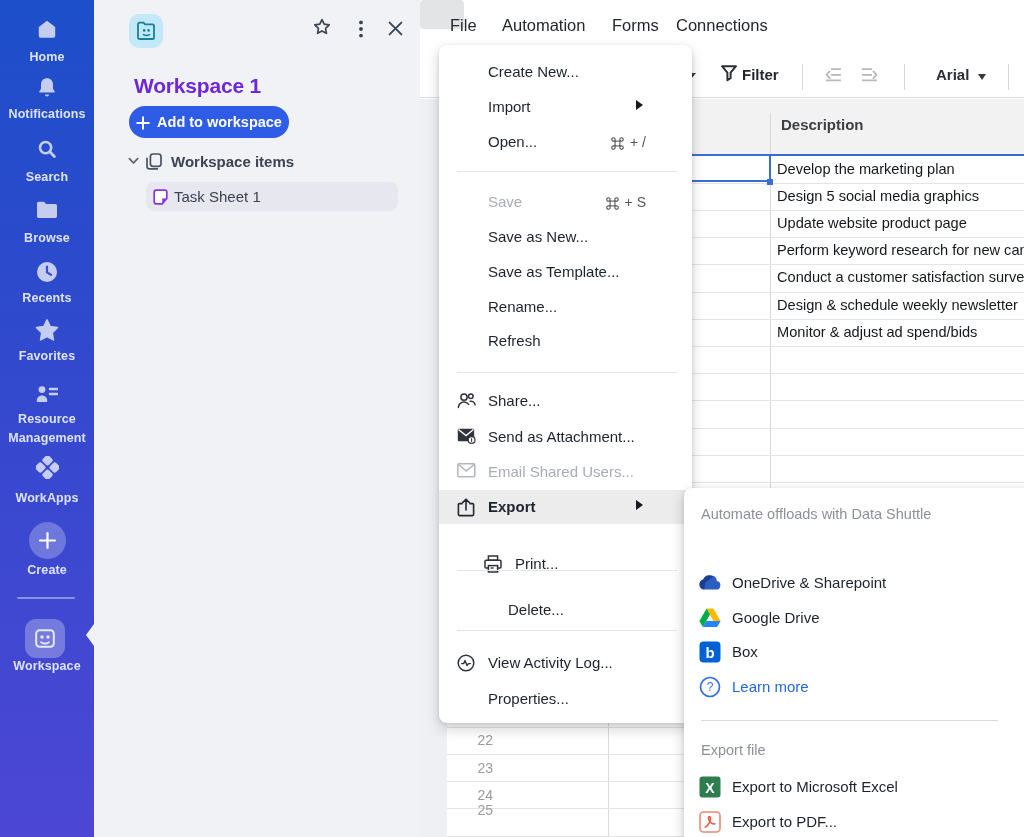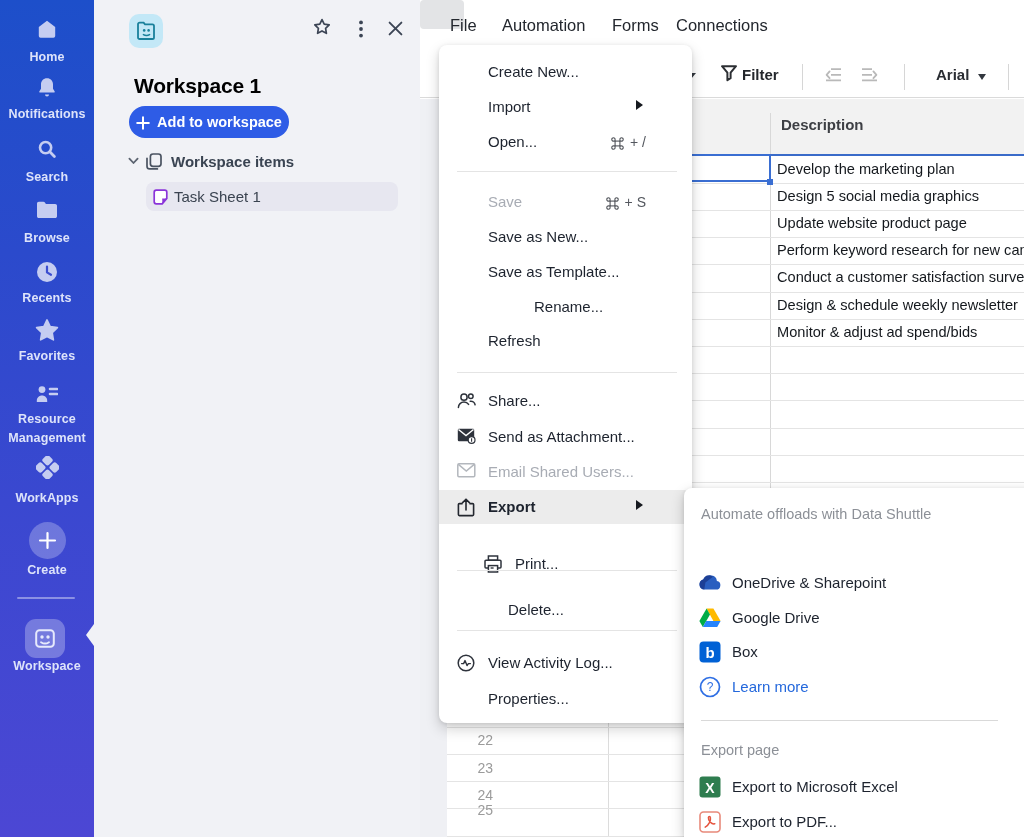"Workspace 1" #wsTitle { color: #000000 -> #6d28d9 }
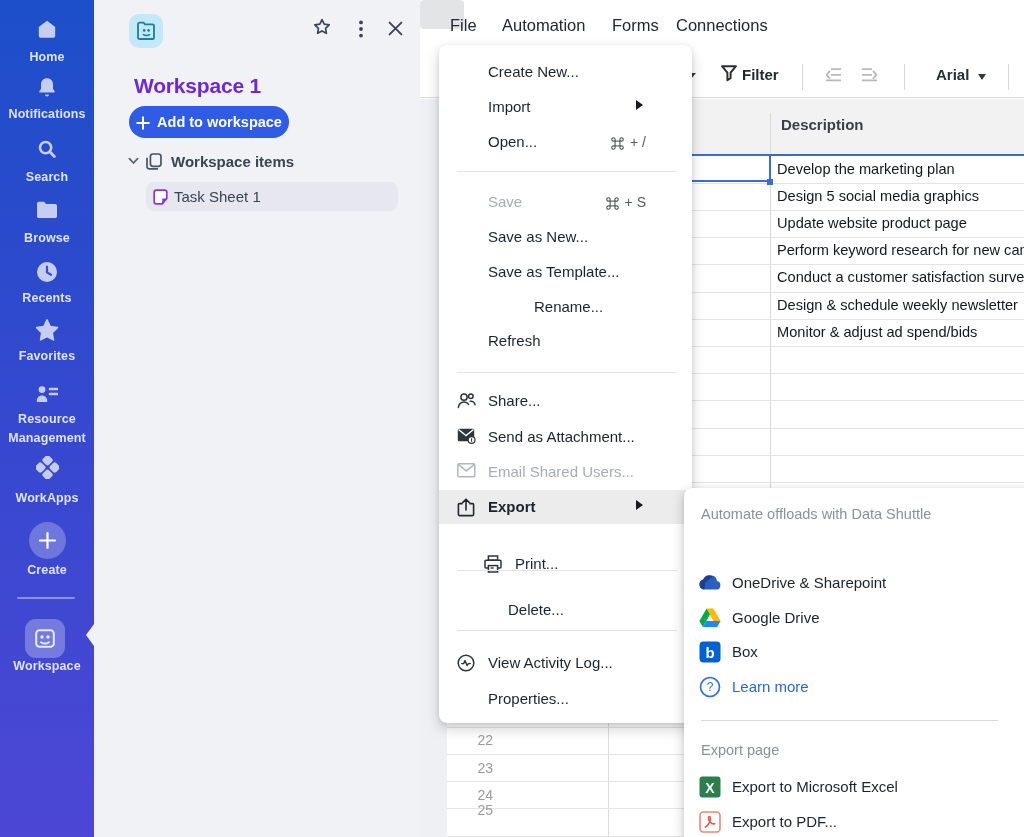"Rename..." div.mrow { margin-left: 46px -> none }
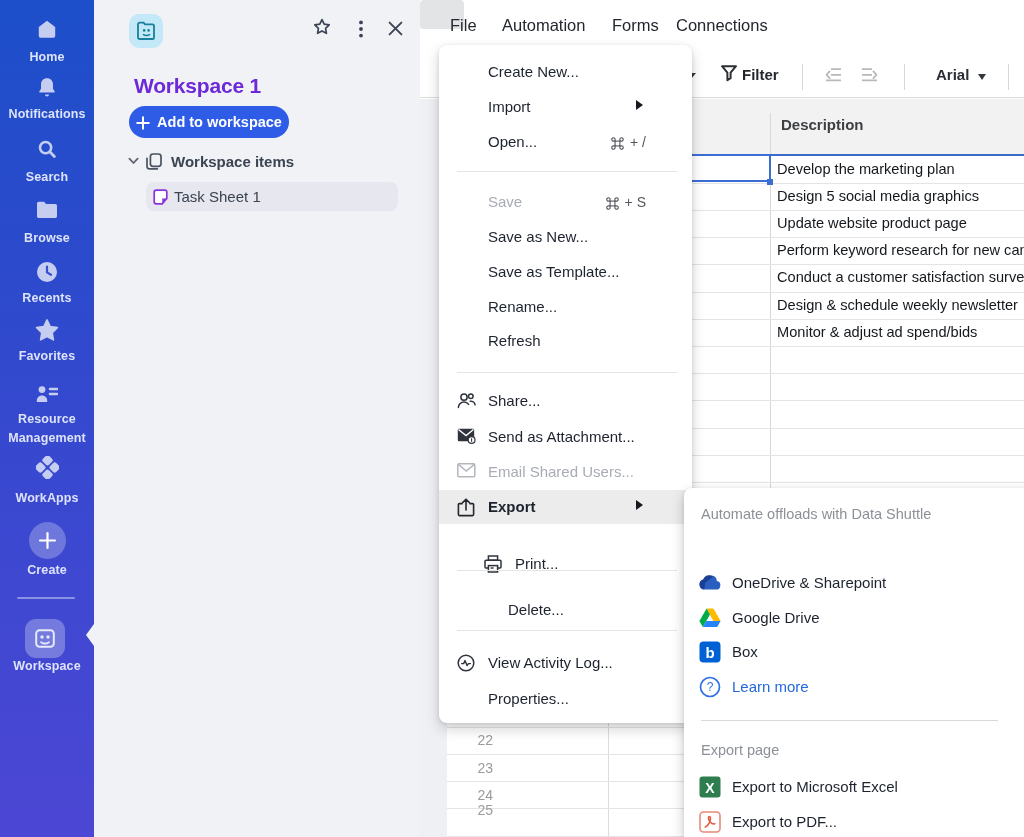"Export page" div.hd { text: page -> file }
